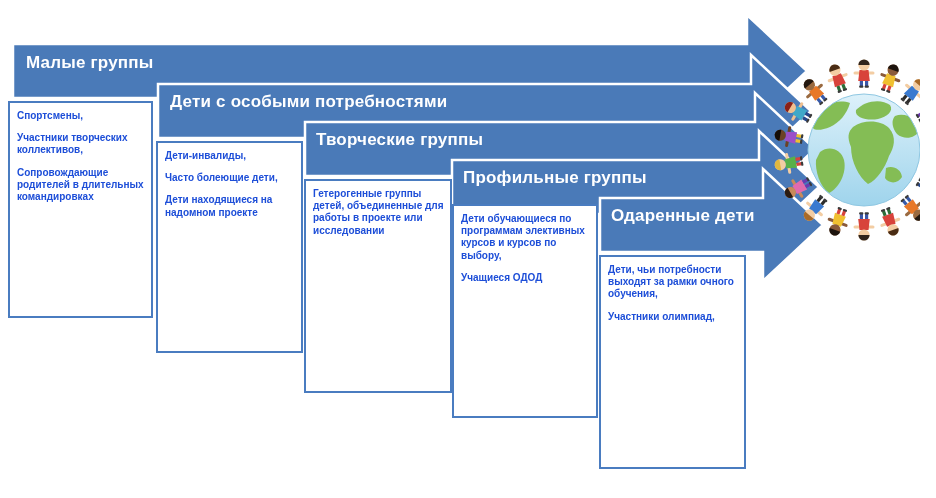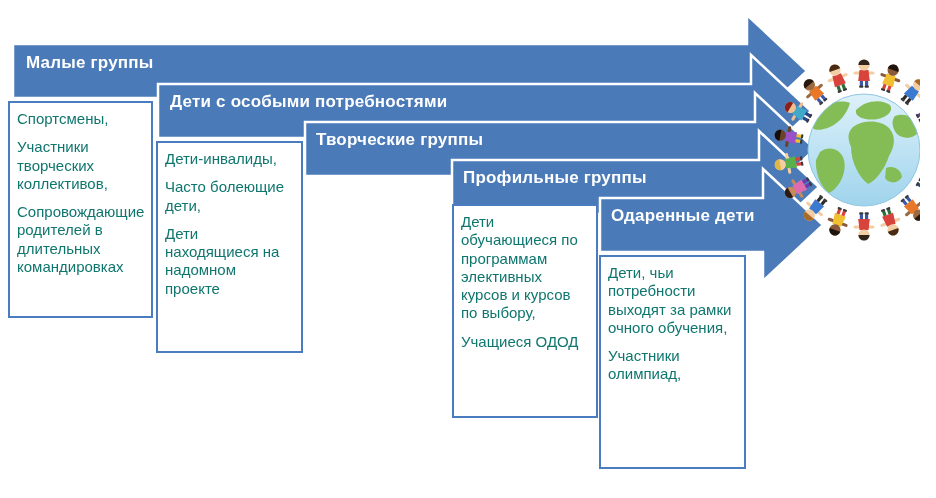"Спортсмены," .info-box p { color: #0f766e -> #1d4ed8; font-size: 15px -> 10px; font-weight: normal -> bold }
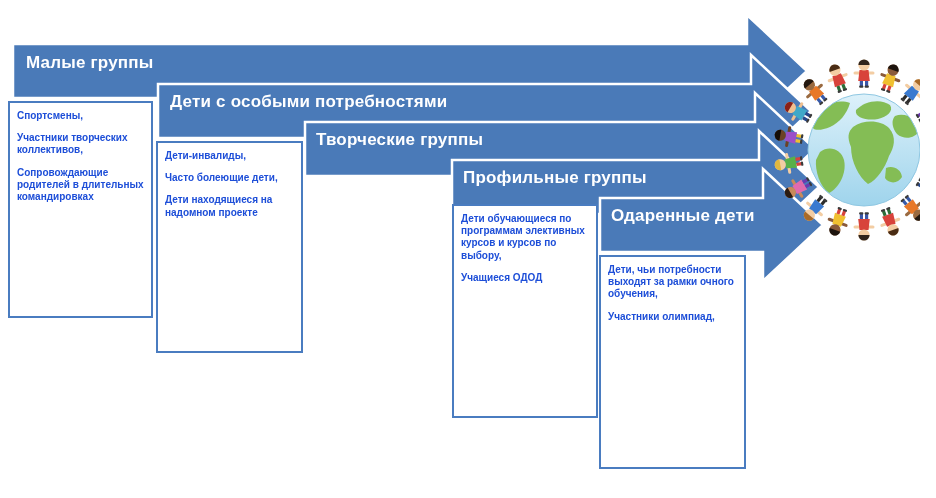"Гетерогенные группы детей, объединенные" div.info-box { html: none -> <div> <p>Гетерогенные группы детей, объединенные для работы в проекте или исследовании</p> </div> }
